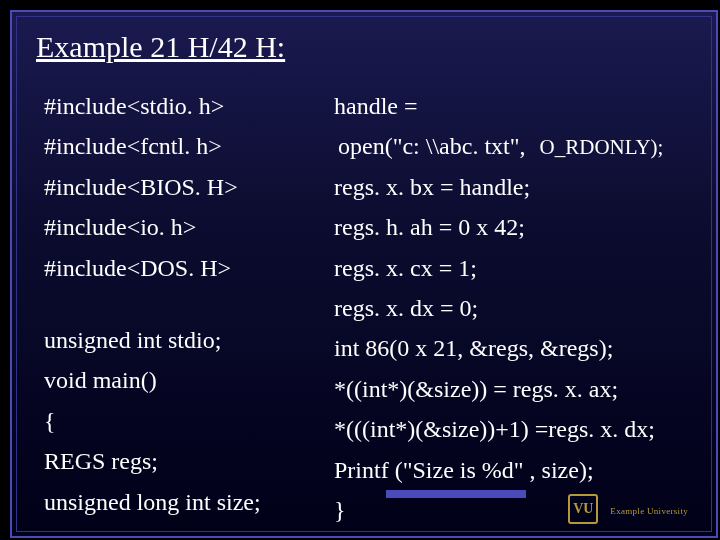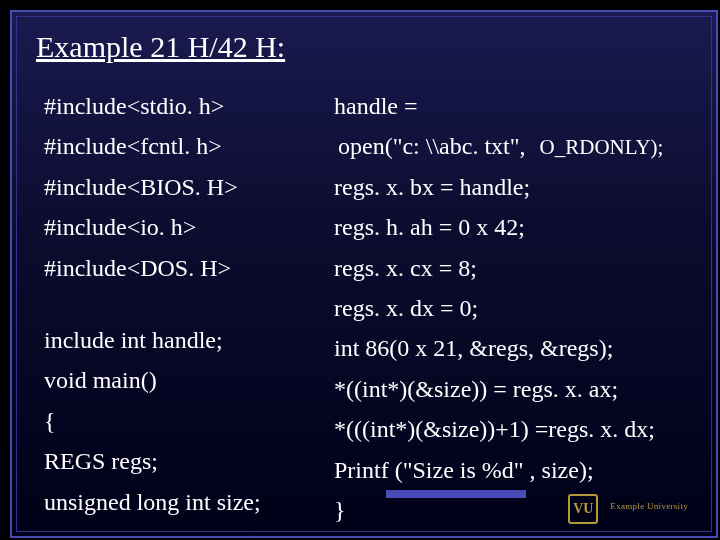"regs. x. cx = 8;" div { text: 8 -> 1 }
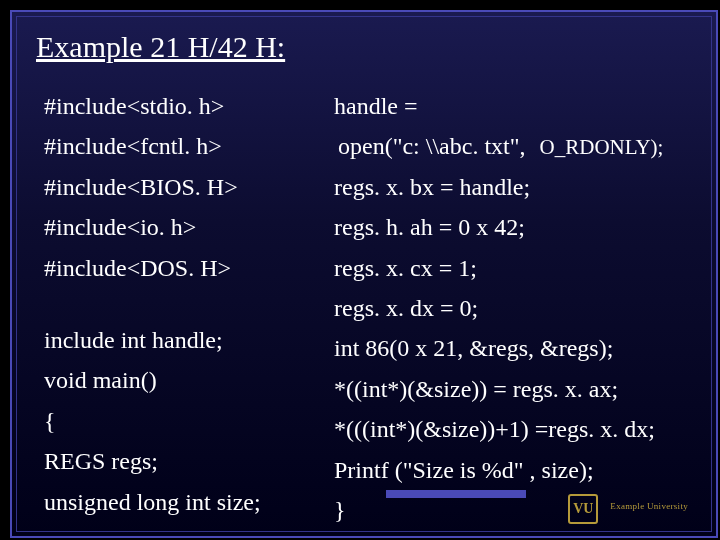"include int handle;" div { text: include int handle -> unsigned int stdio }
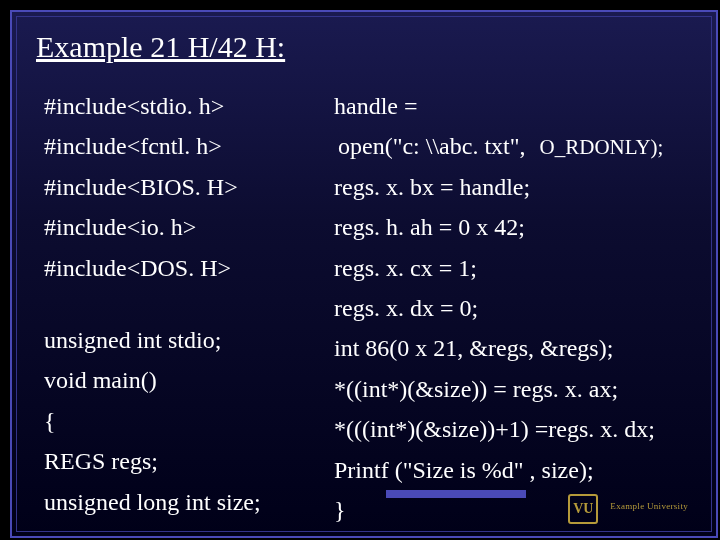"VU" .logo { align-items: flex-start -> flex-end }
